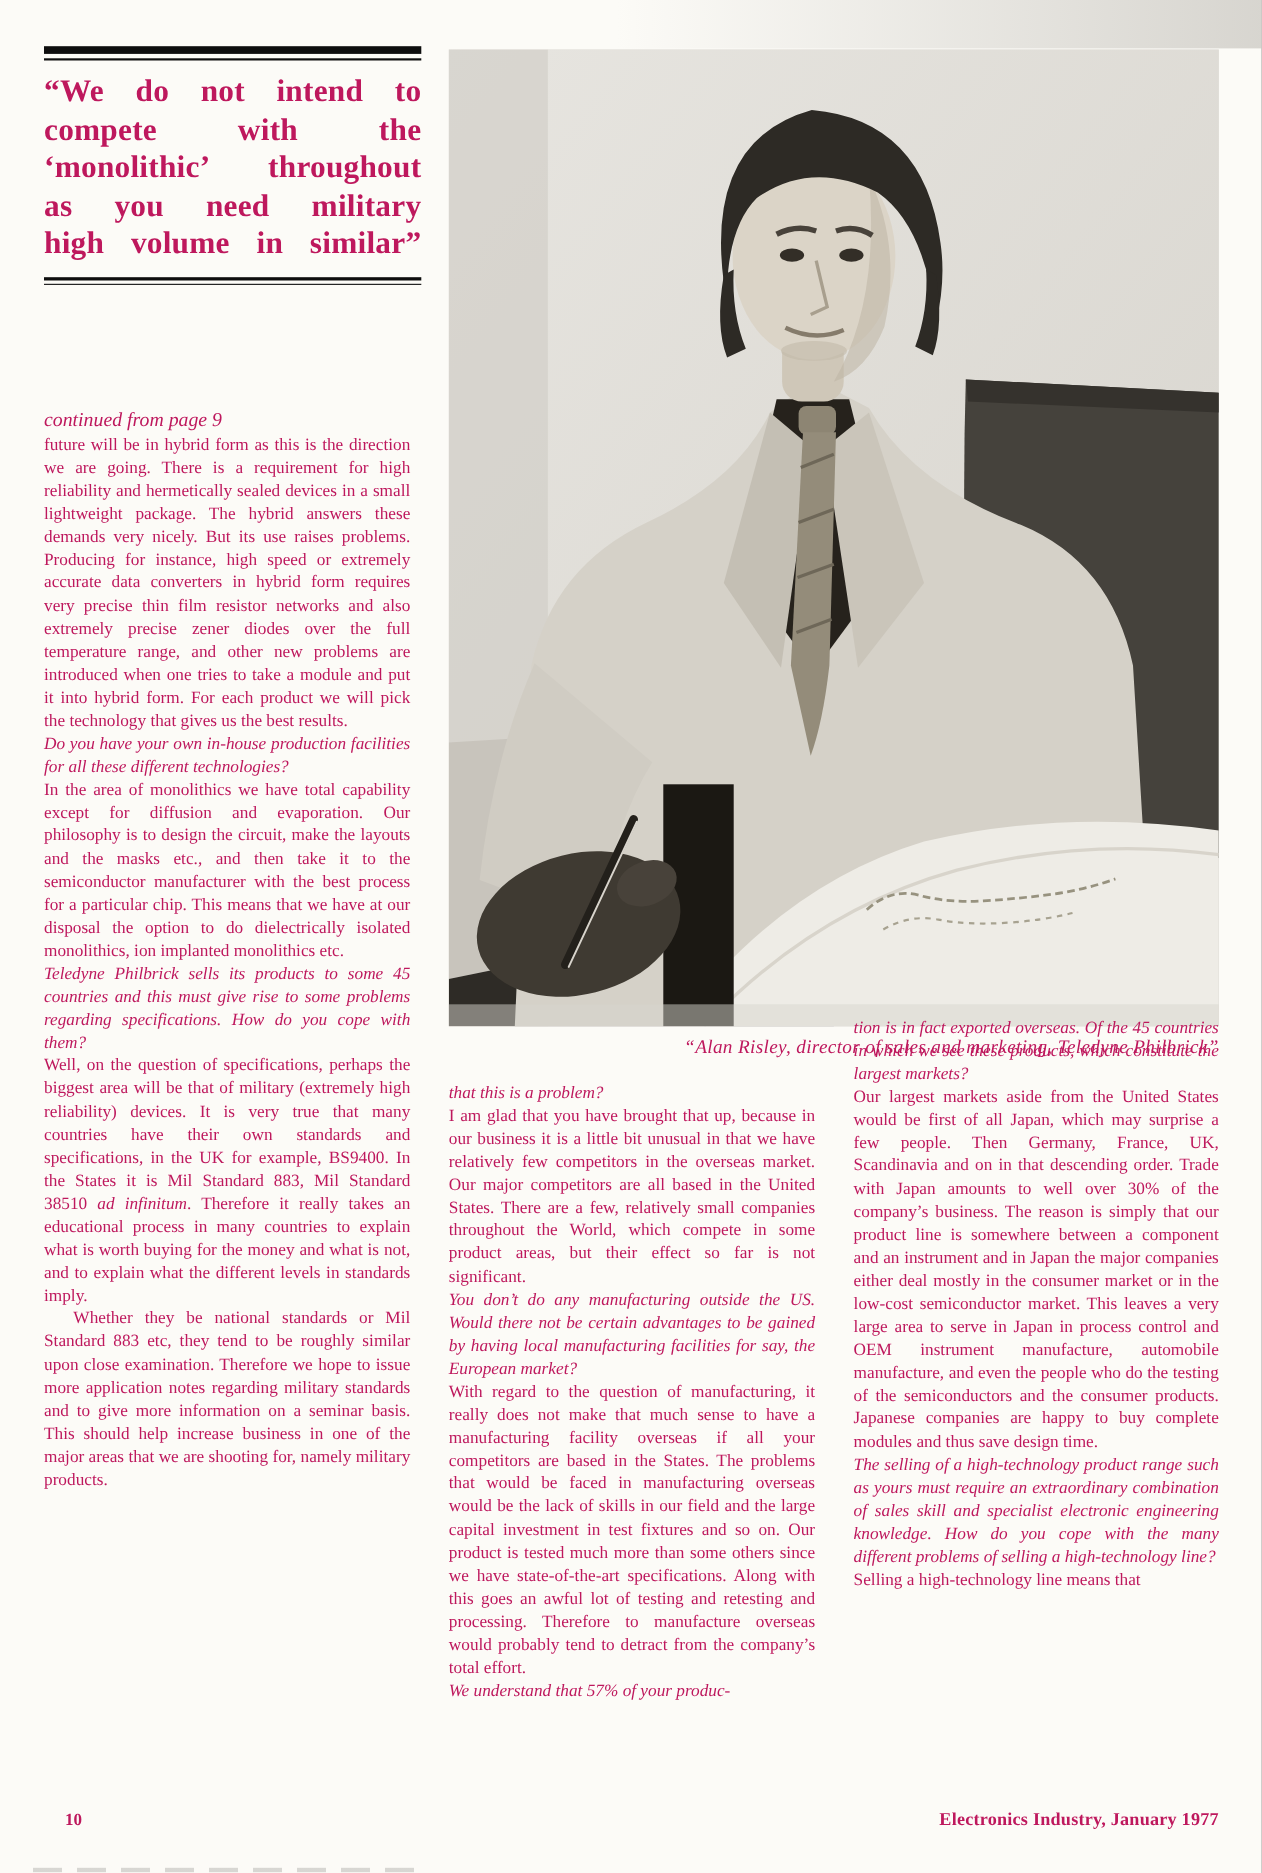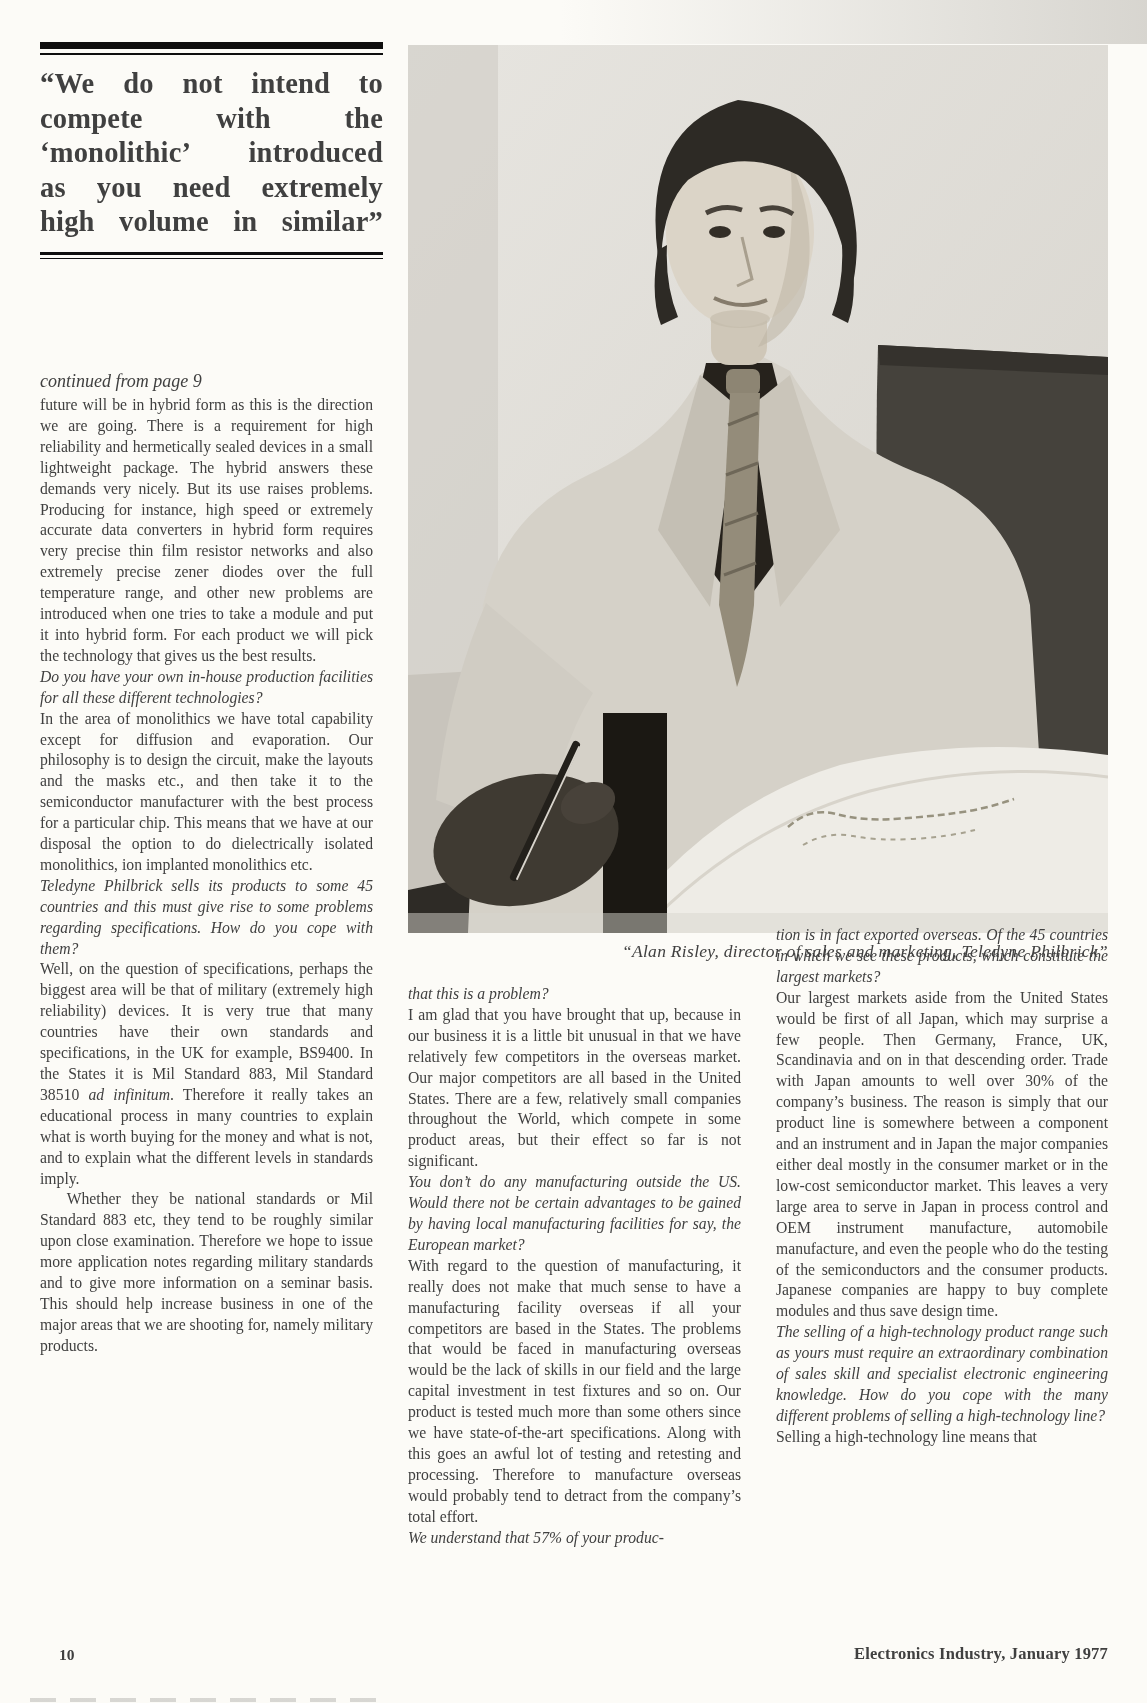"“We do not intend to" .page { color: #404040 -> #be185d }
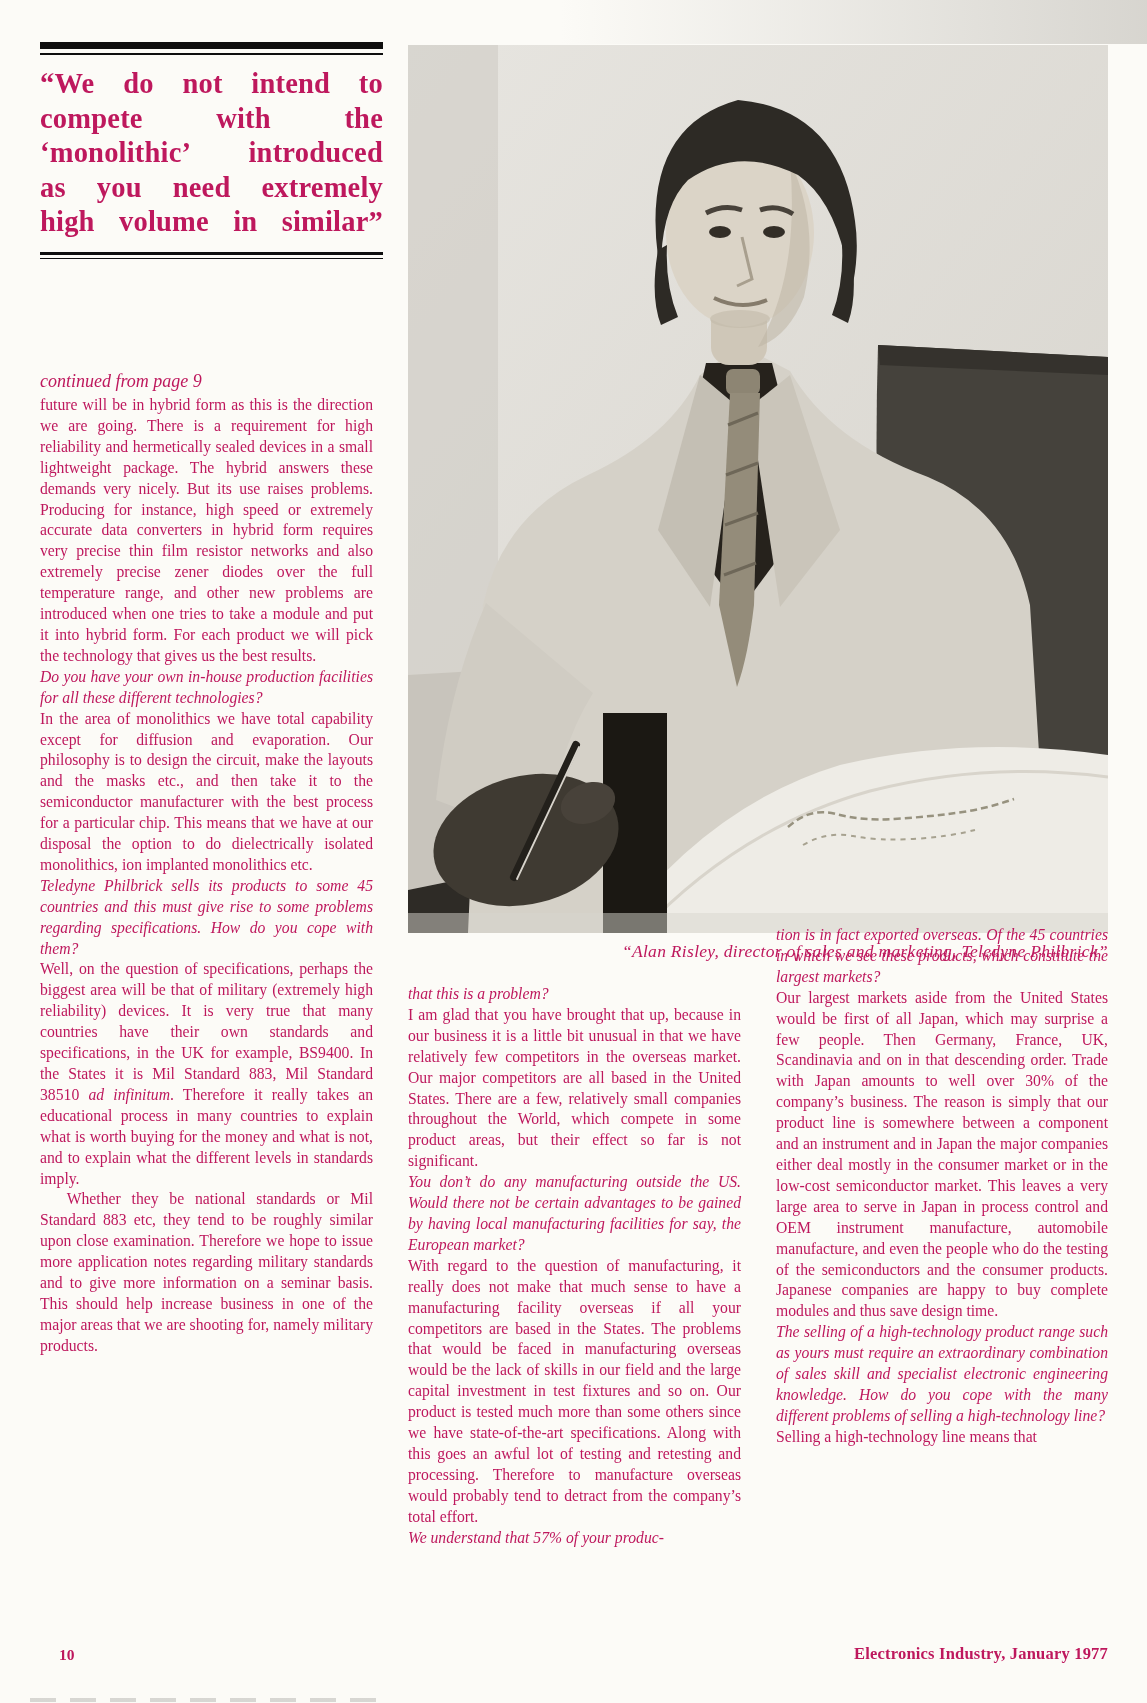"‘monolithic’ introduced" div { text: introduced -> throughout }
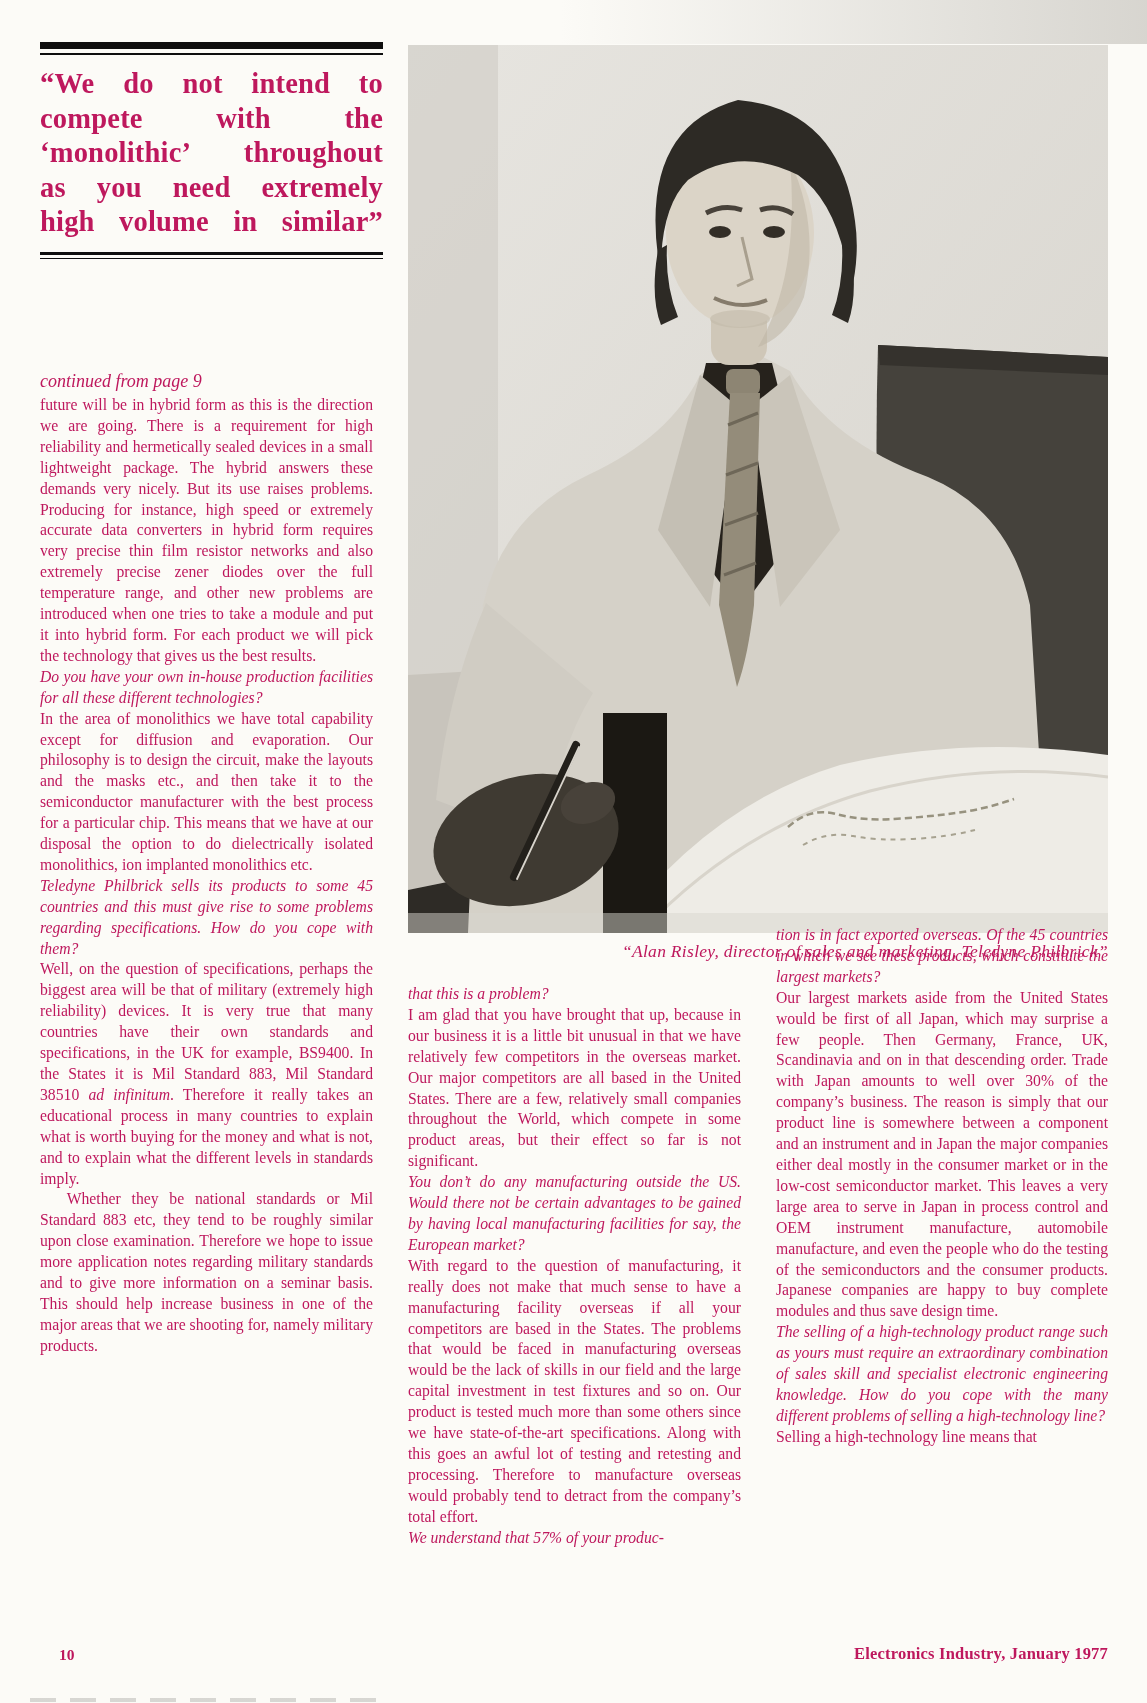"as you need extremely" div { text: extremely -> military }
